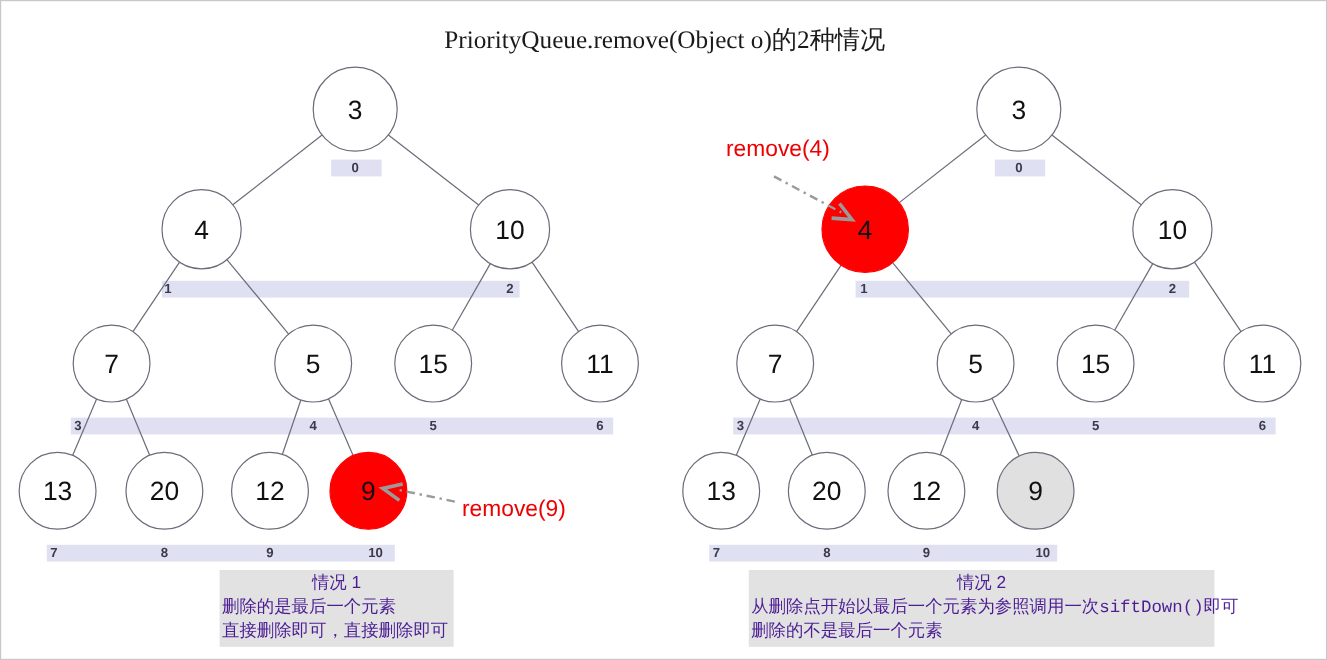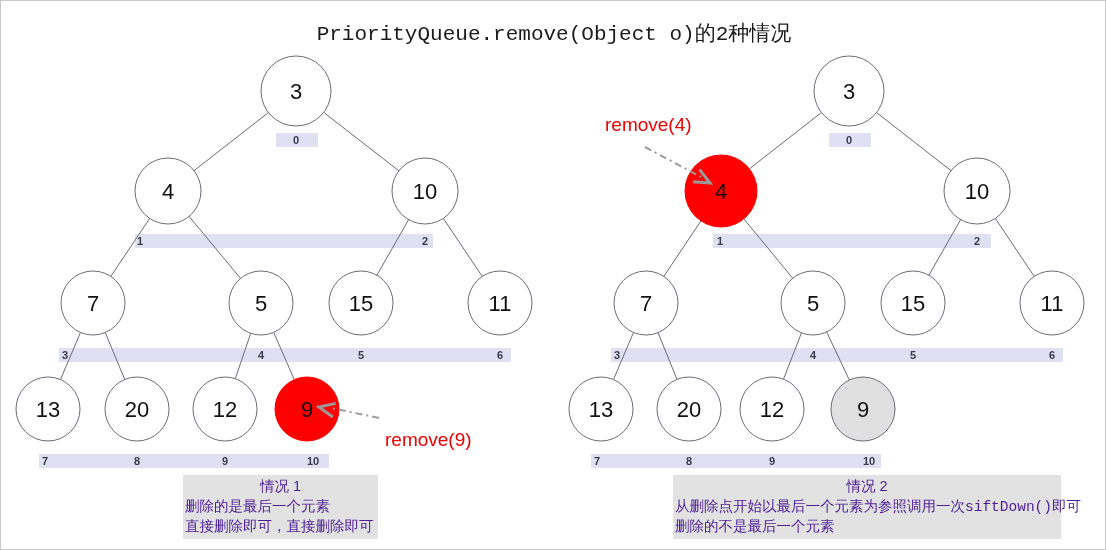"PriorityQueue.remove(Object o)的2种情况" #title { font-family: Liberation Mono, monospace -> Liberation Serif, serif }
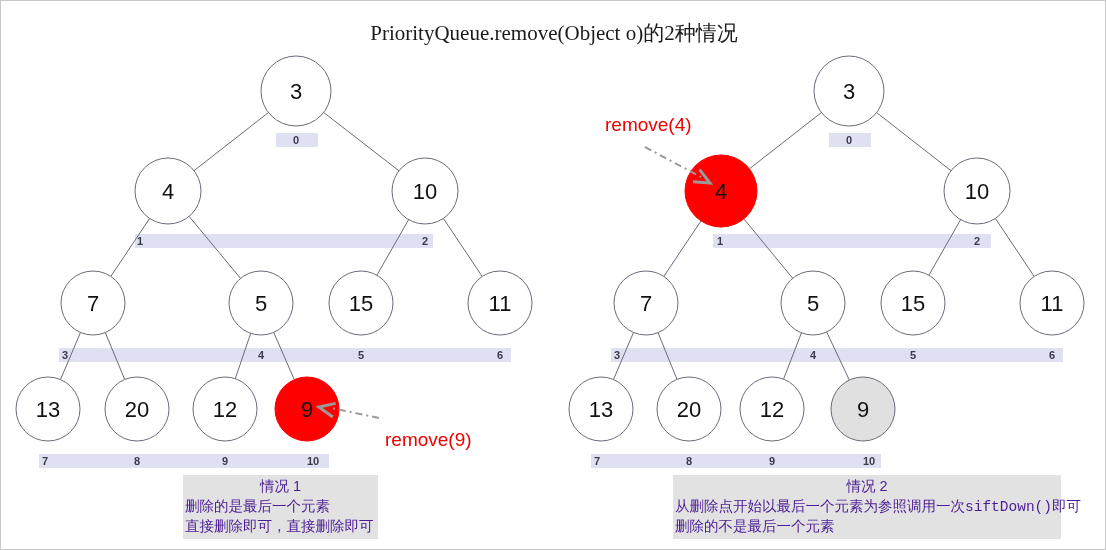"remove(9)" div.annot { top: 439px -> 424px }
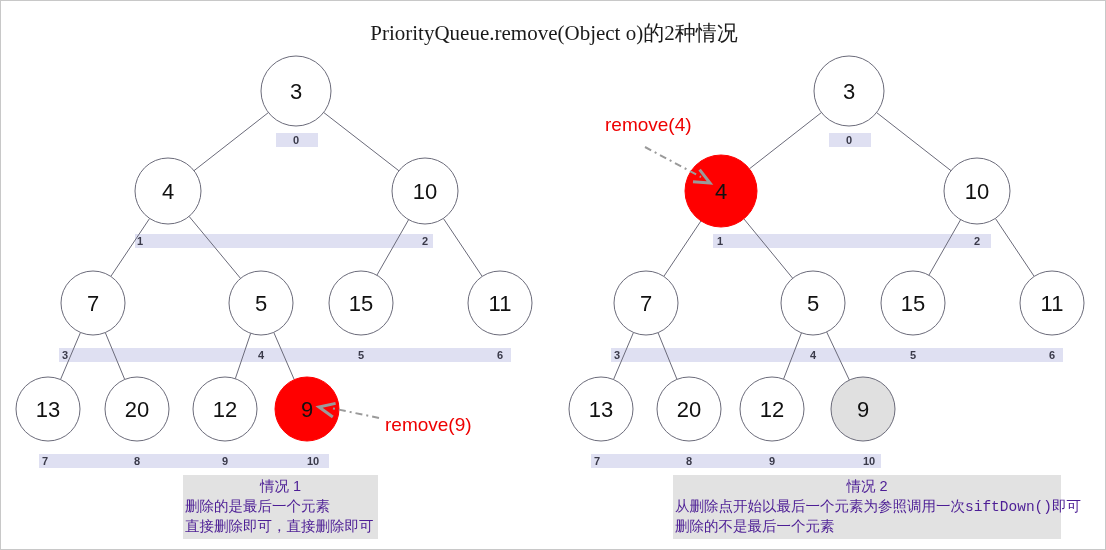"情况 2" div.caption { left: 672px -> 623px }
